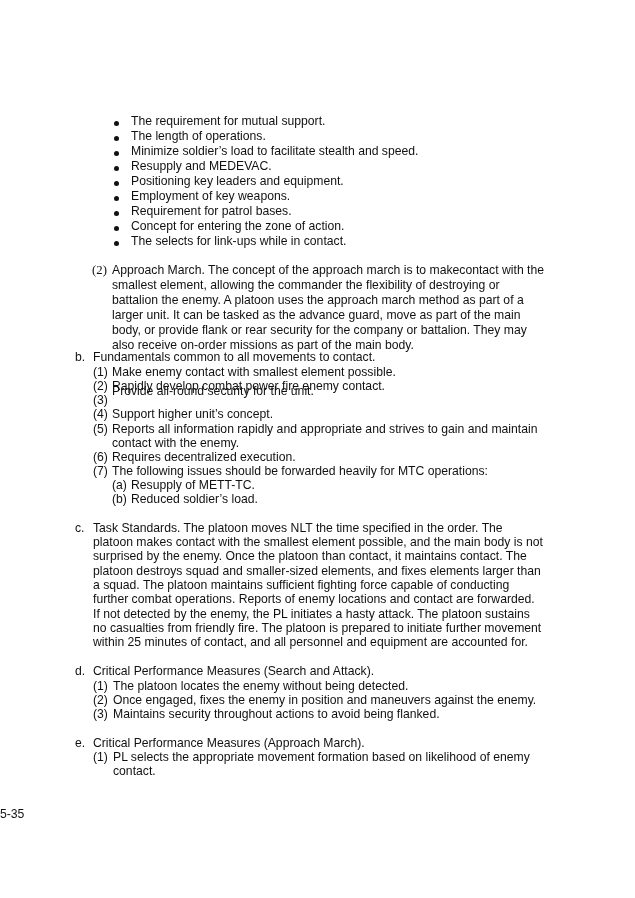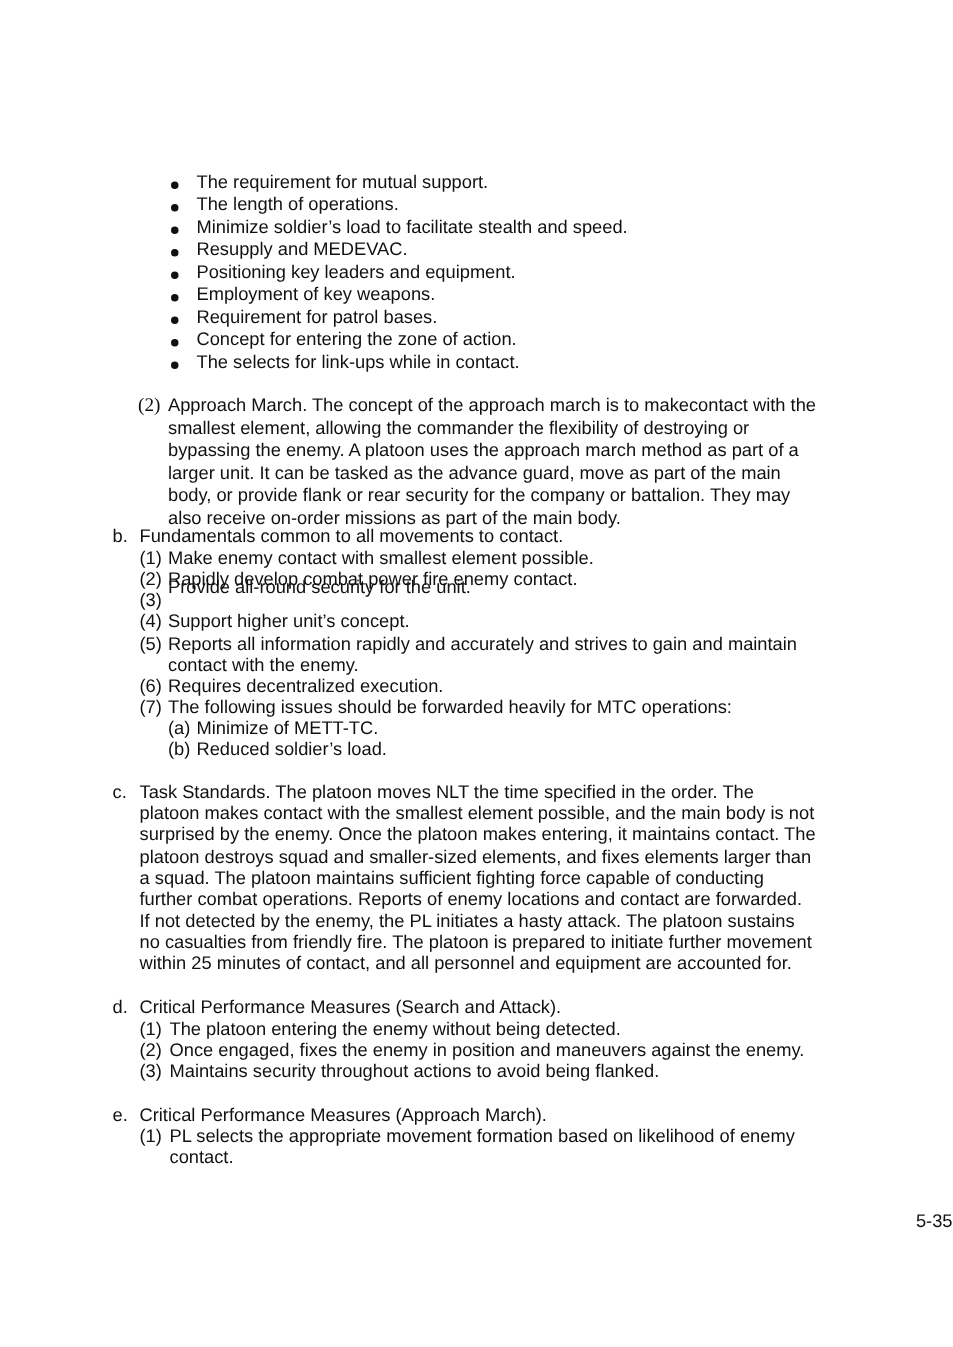"bypassing the enemy. A platoon" span.line { text: bypassing -> battalion }
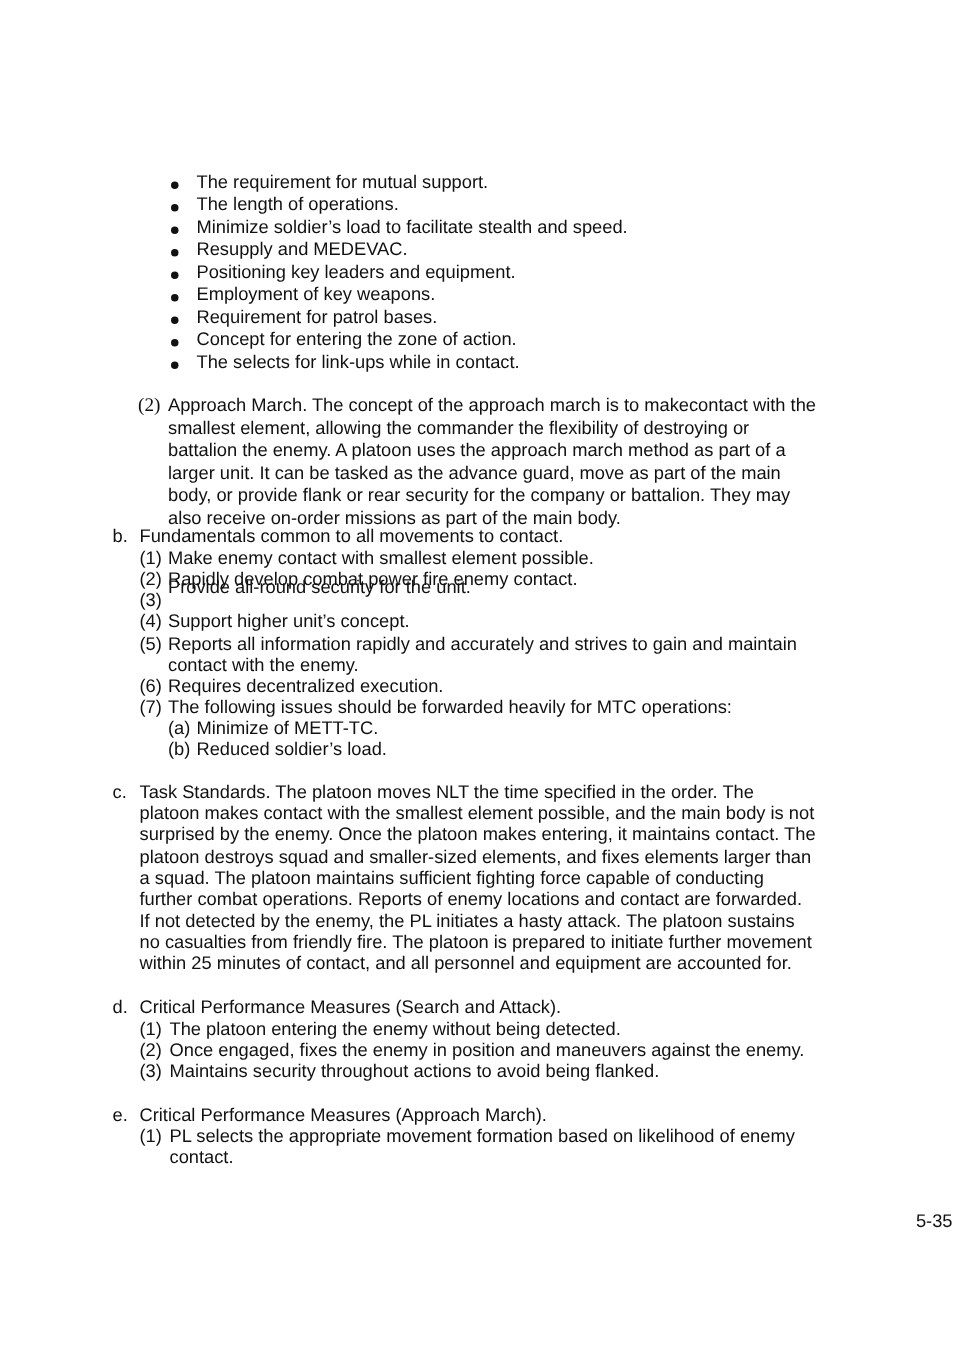"Reports all information rapidly and" span.line { text: accurately -> appropriate }
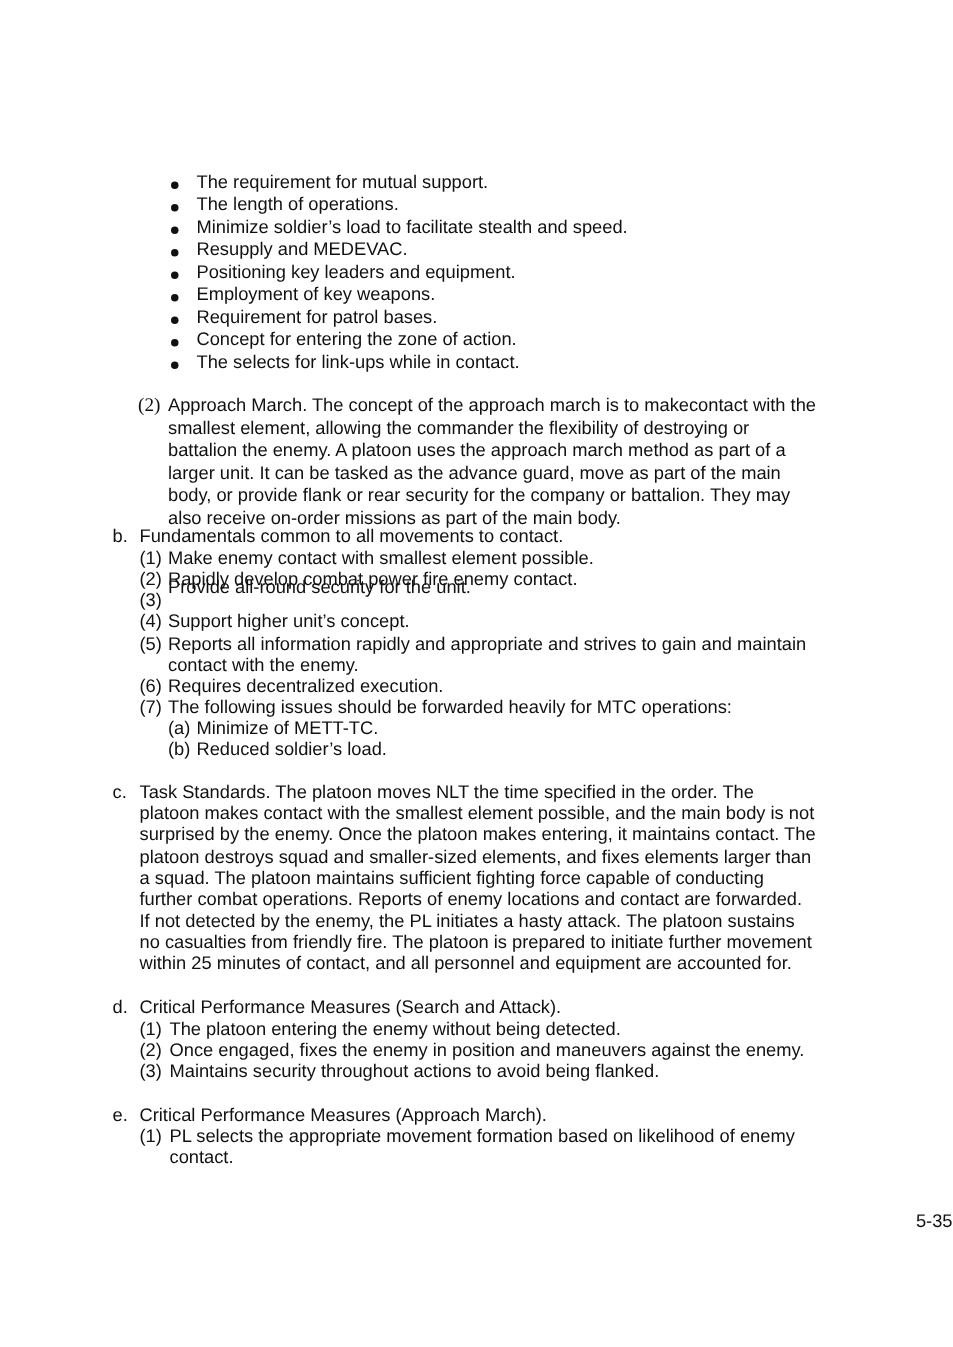"Minimize of METT-TC." span.line { text: Minimize -> Resupply }
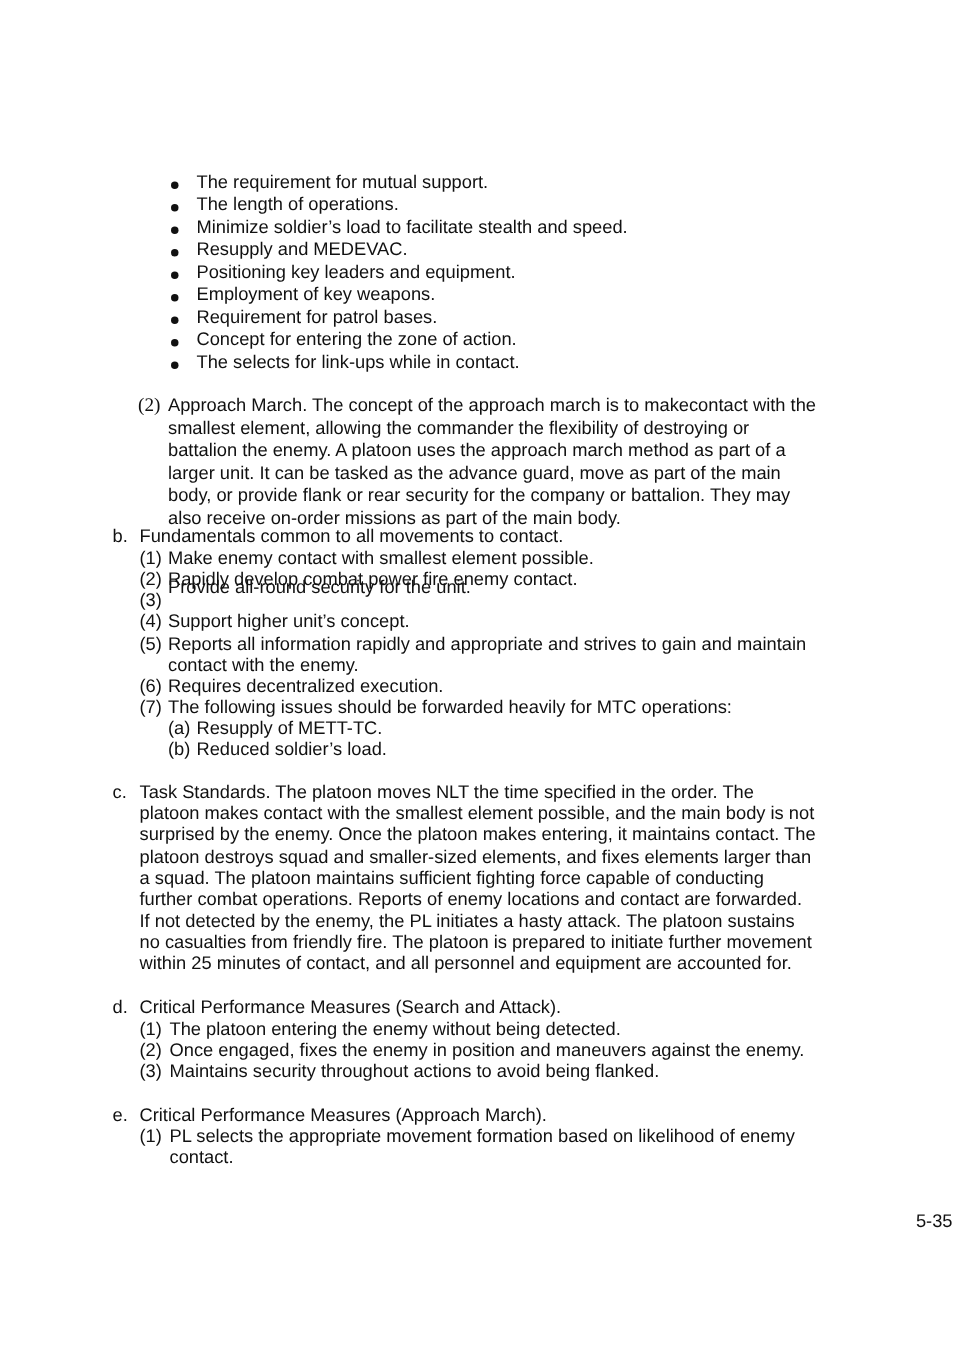"surprised by the enemy. Once" span.line { text: makes entering -> than contact }
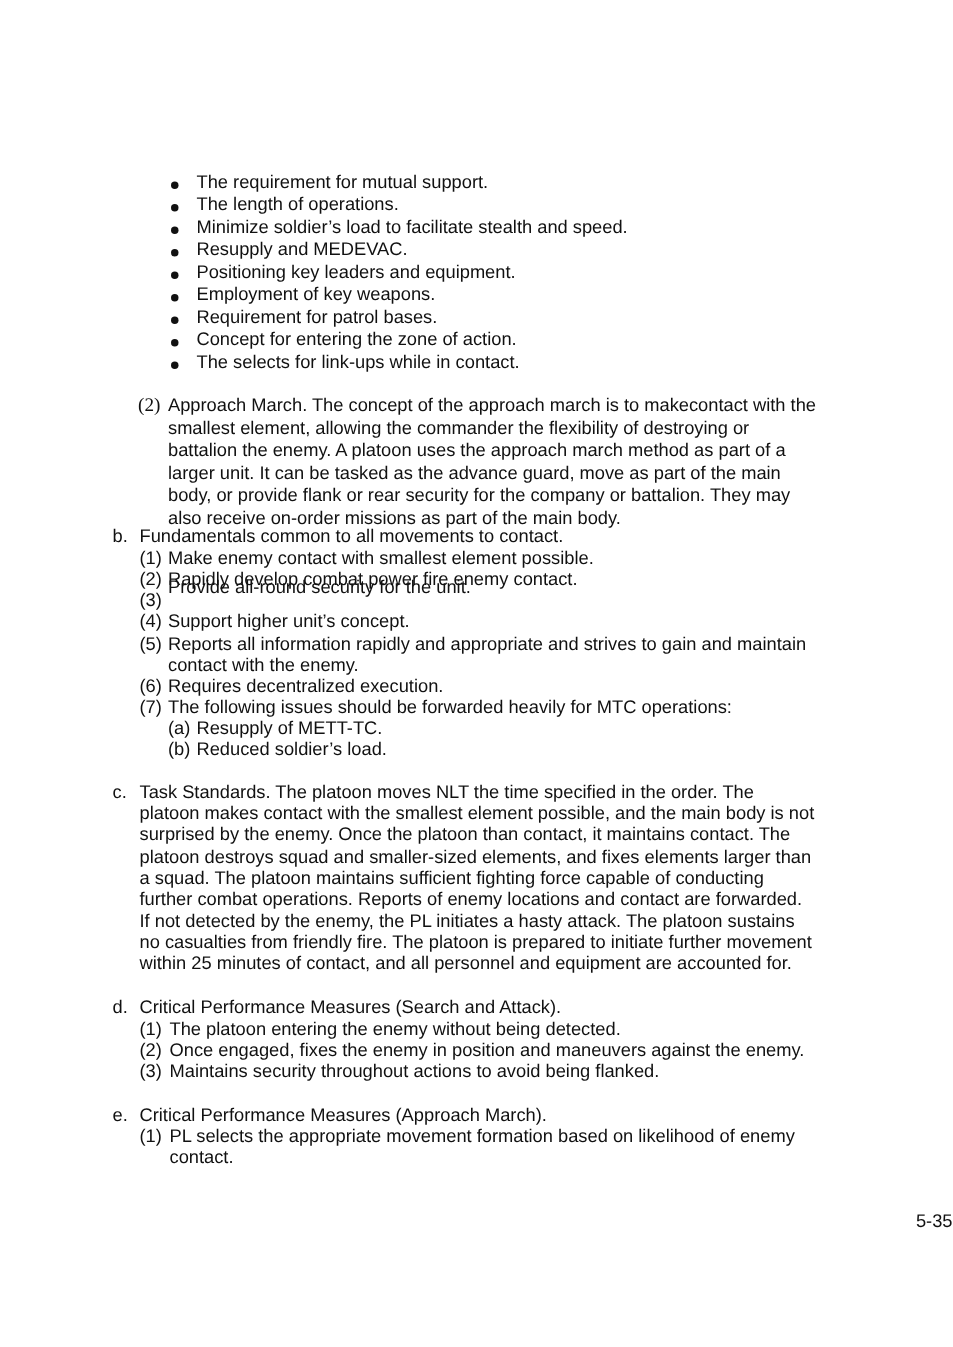"The platoon entering the enemy" span.line { text: entering -> locates }
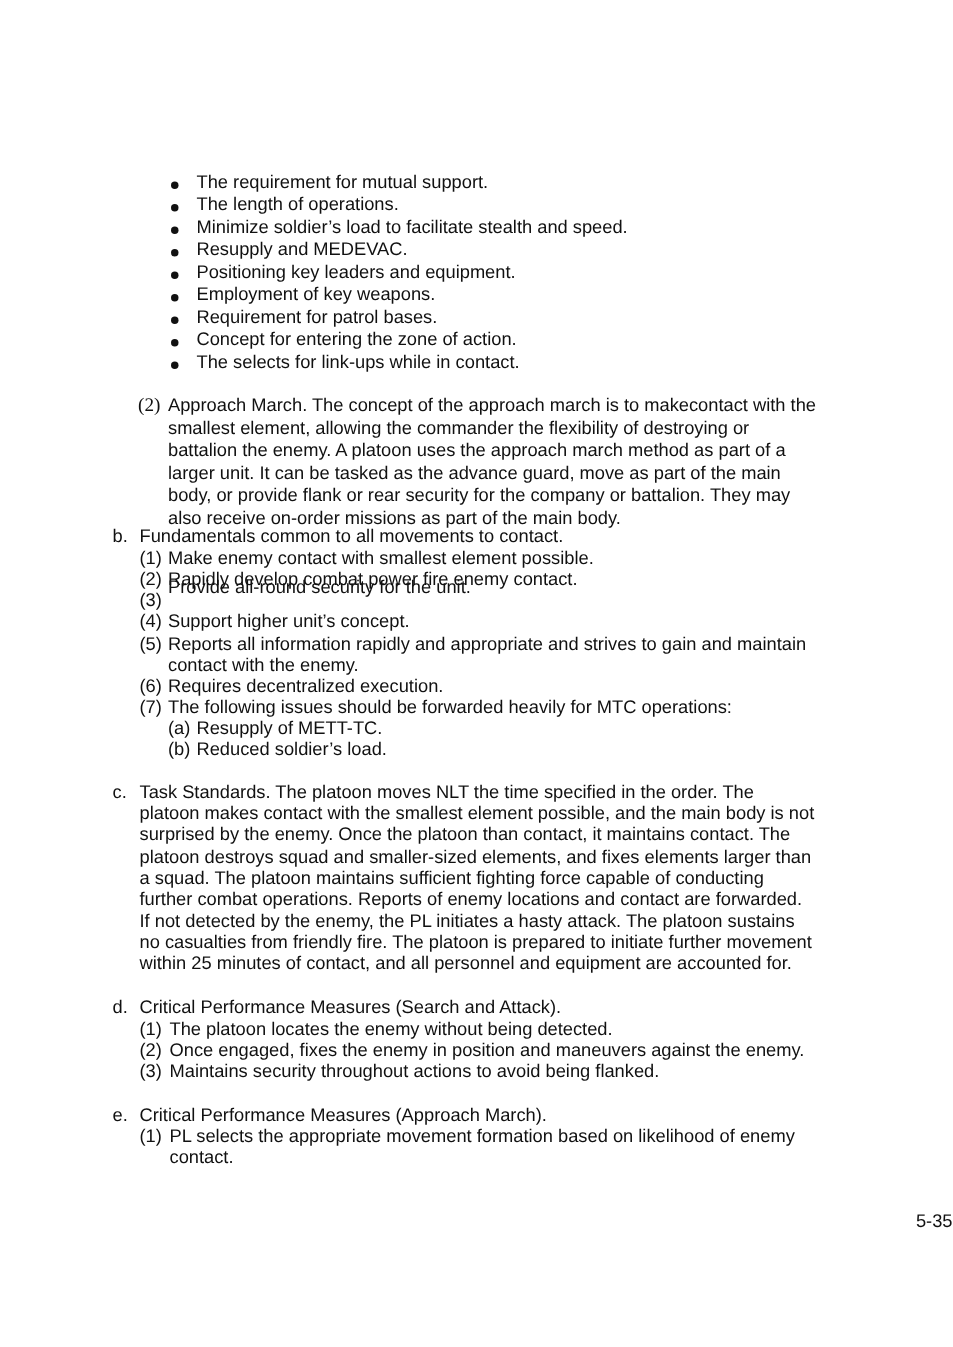"5-35" .page-num { text-align: right -> left }
